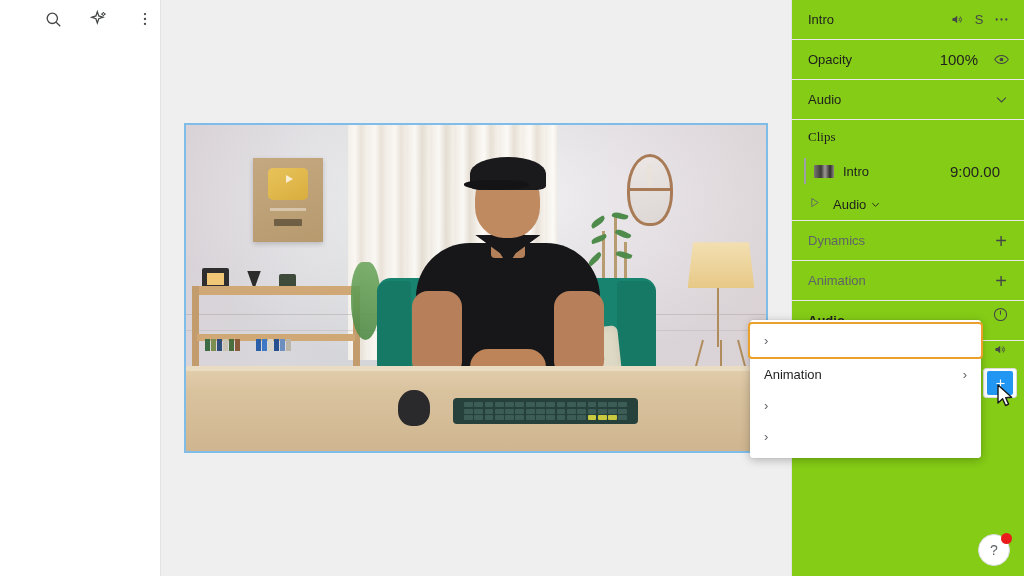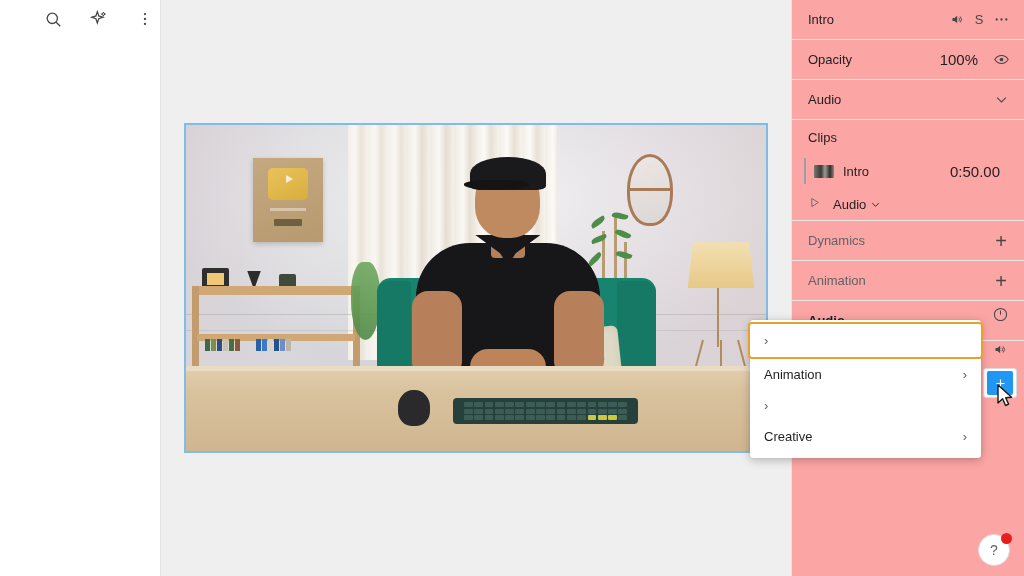"Intro" .right-panel { background: #fca5a5 -> #84cc16 }
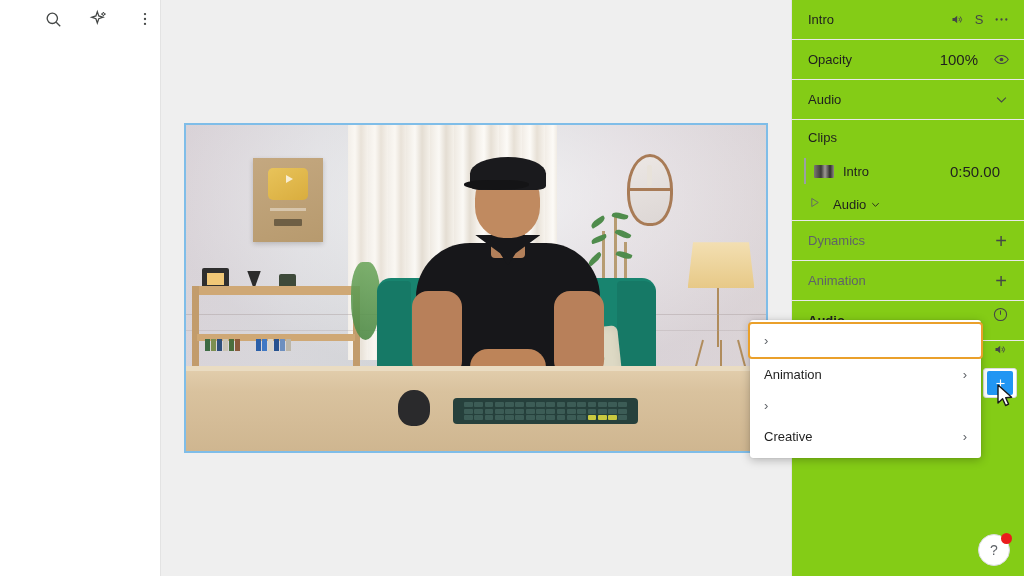"Clips" .prow.clips-head { font-family: none -> Liberation Serif, serif }
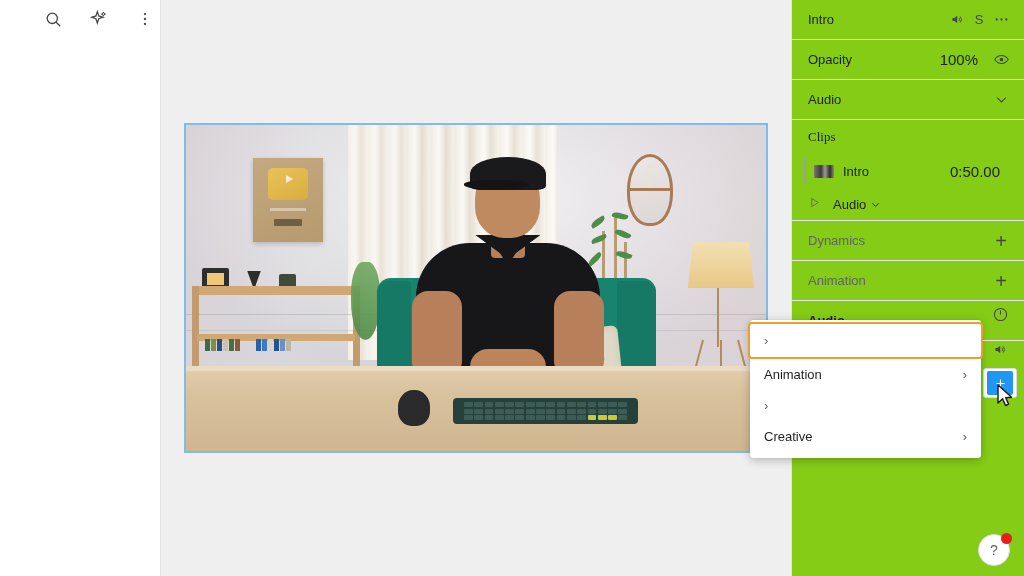"0:50.00" span.value { text: 0:50.00 -> 9:00.00 }
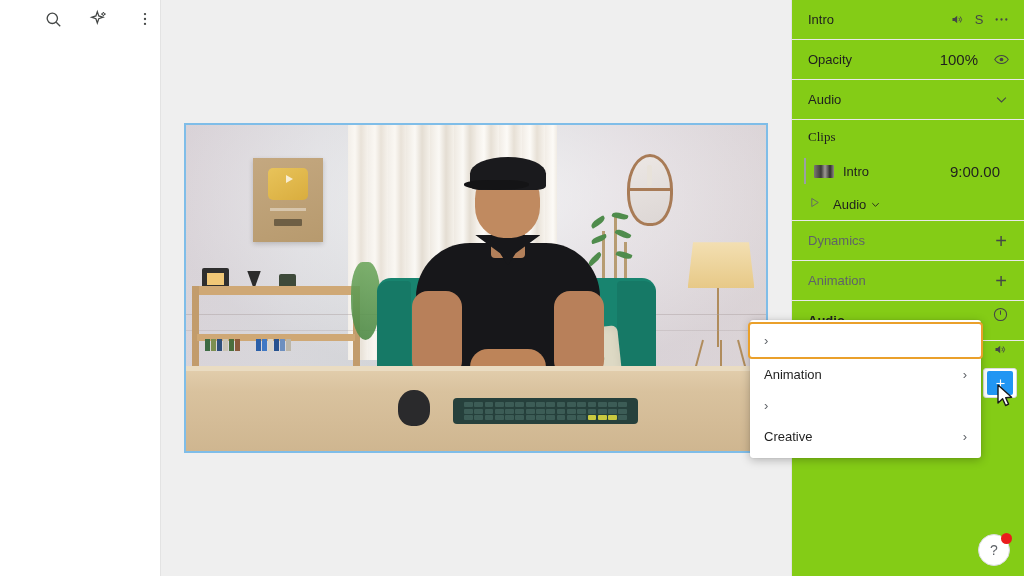"Creative" span.ctx-label { html: <span>Creative</span> -> none }
